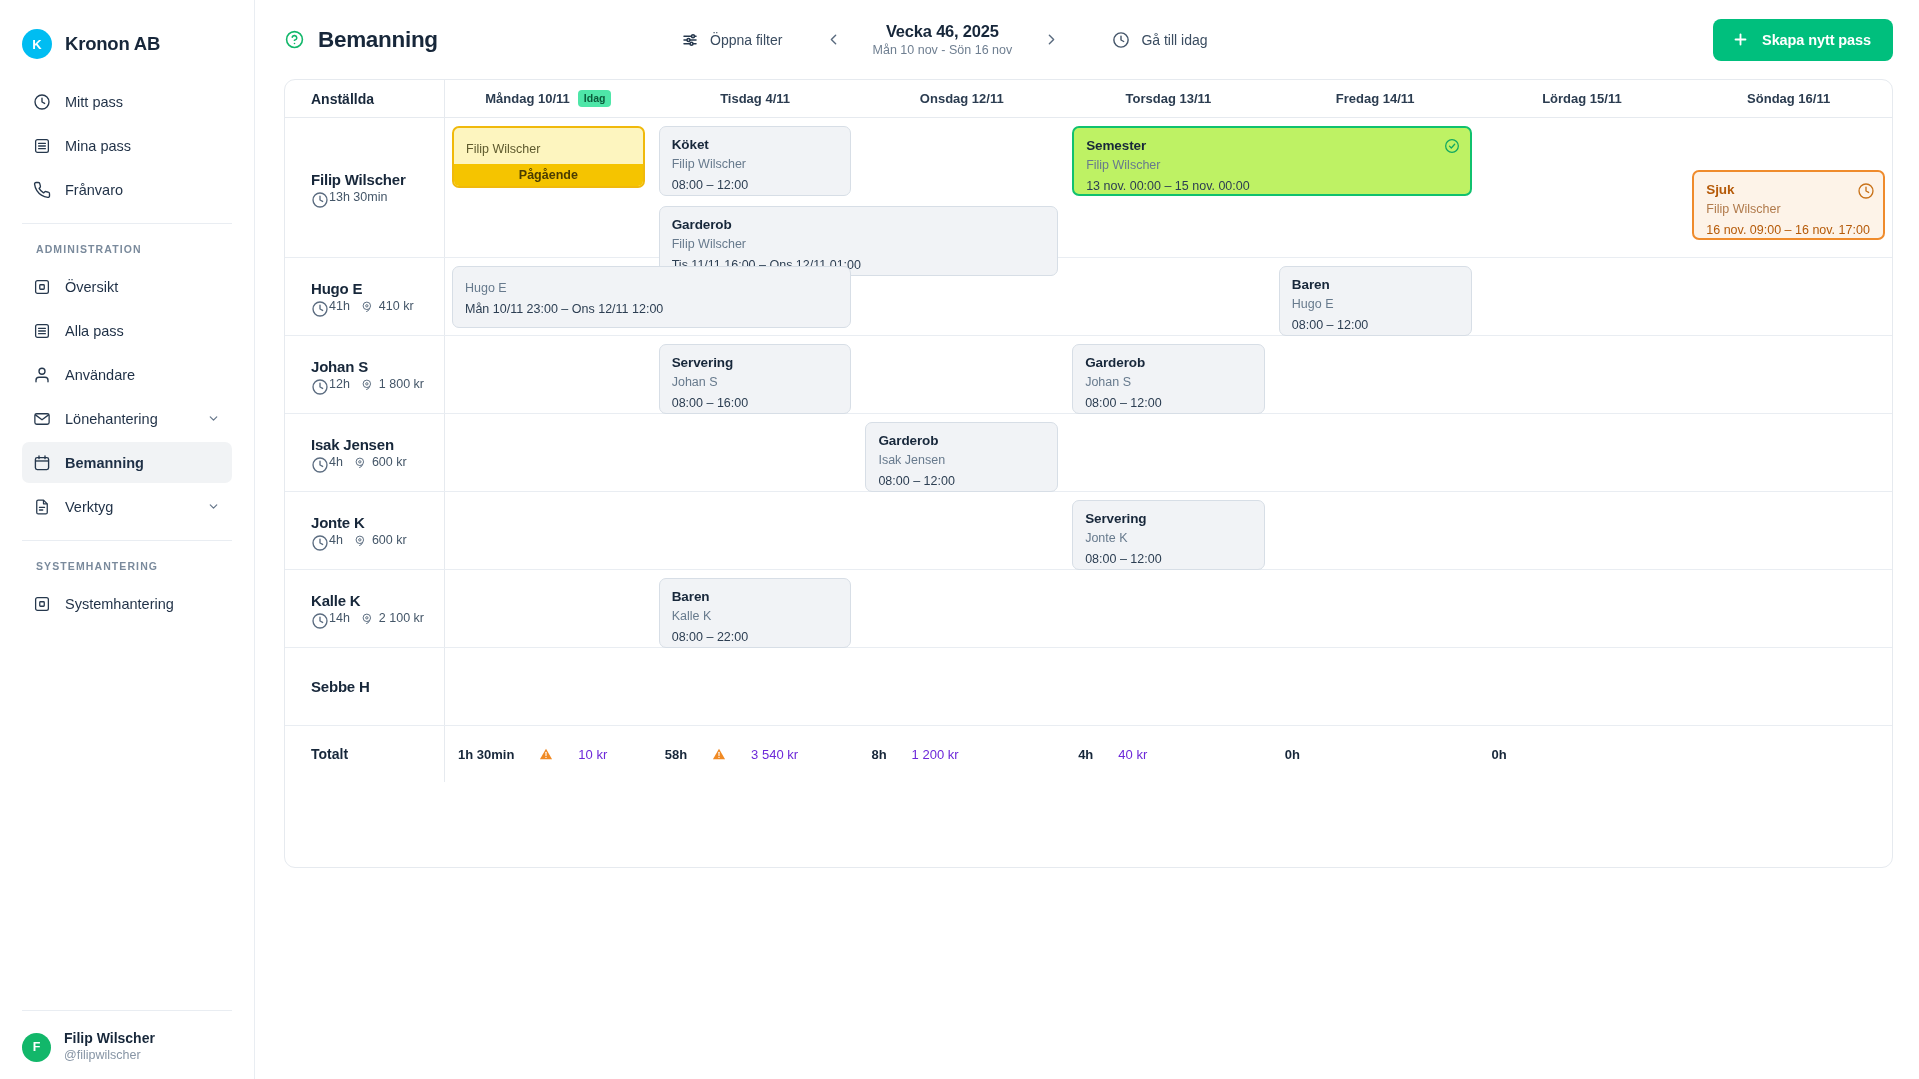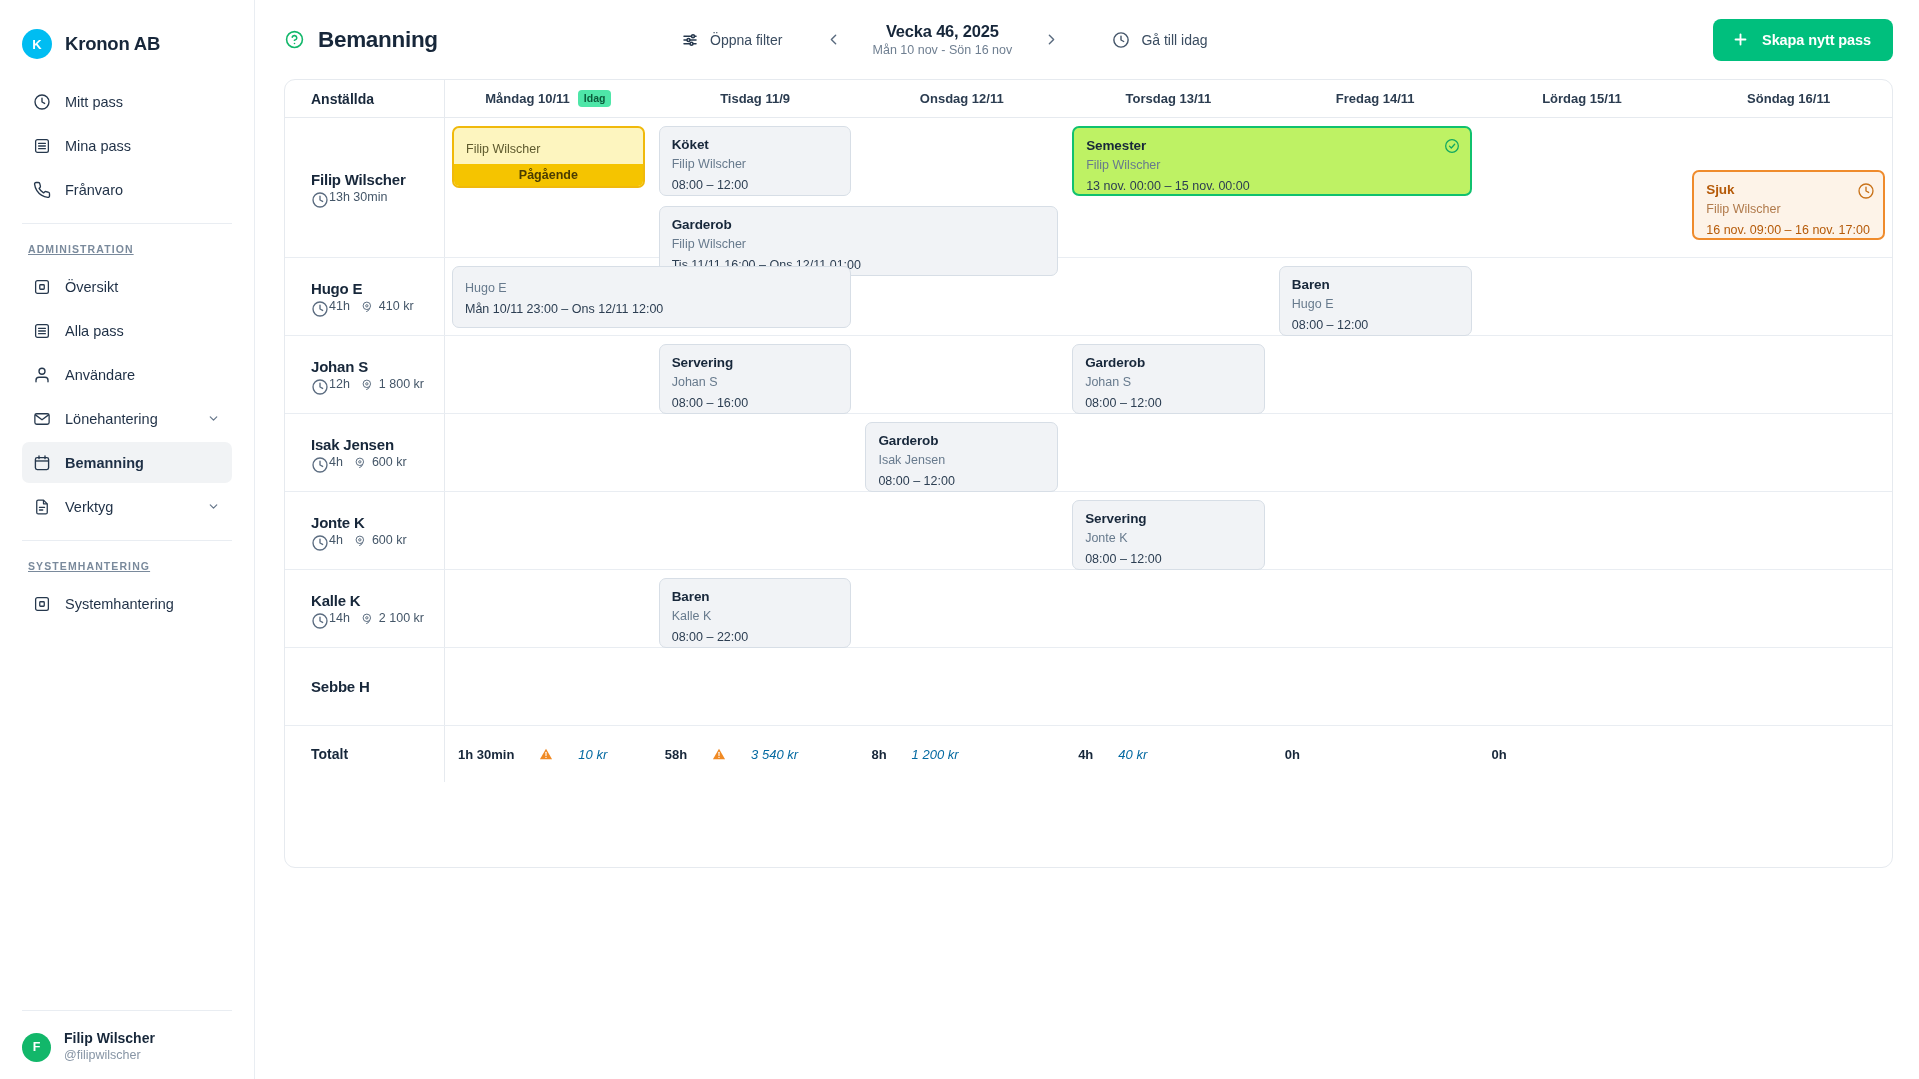"Tisdag 11/9" span { text: 11/9 -> 4/11 }
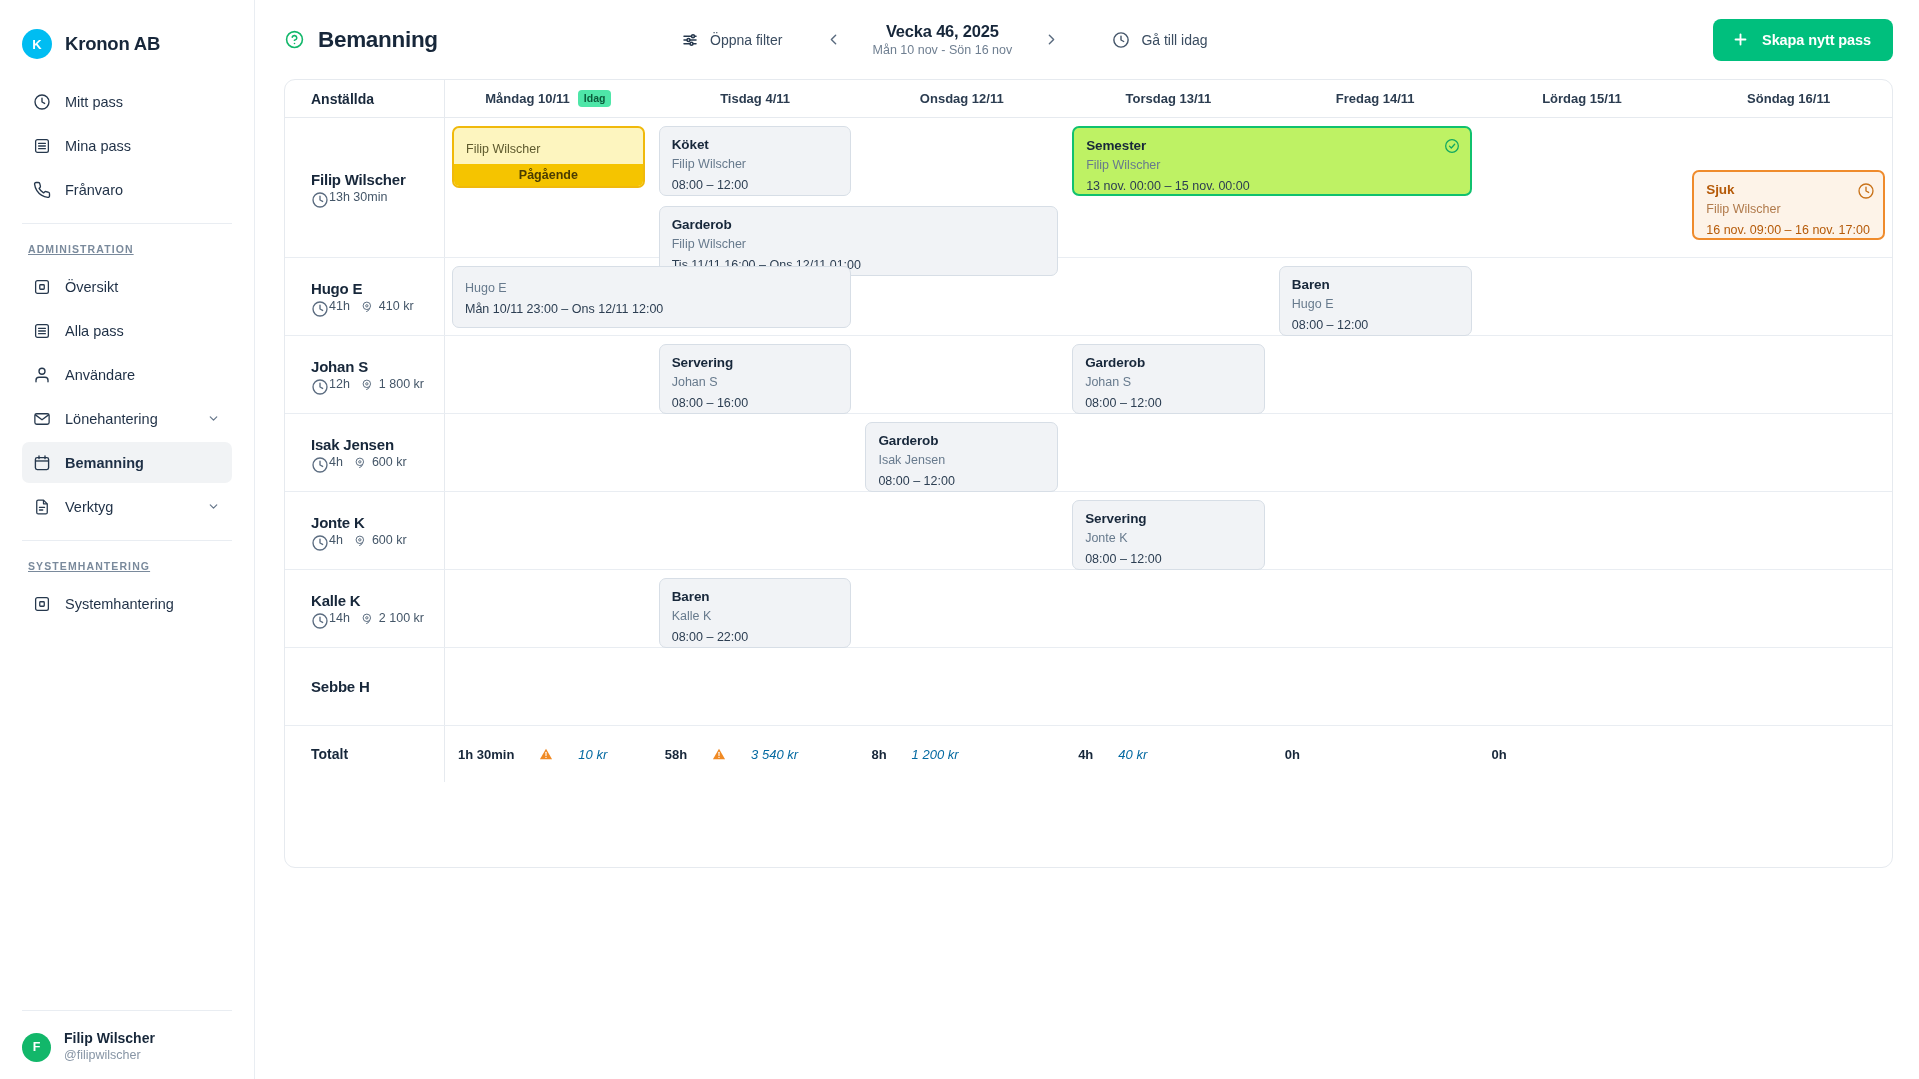"ADMINISTRATION" .sec-label { padding: 6px 0 8px 28px -> 6px 0 8px 36px; text-decoration: underline -> none }
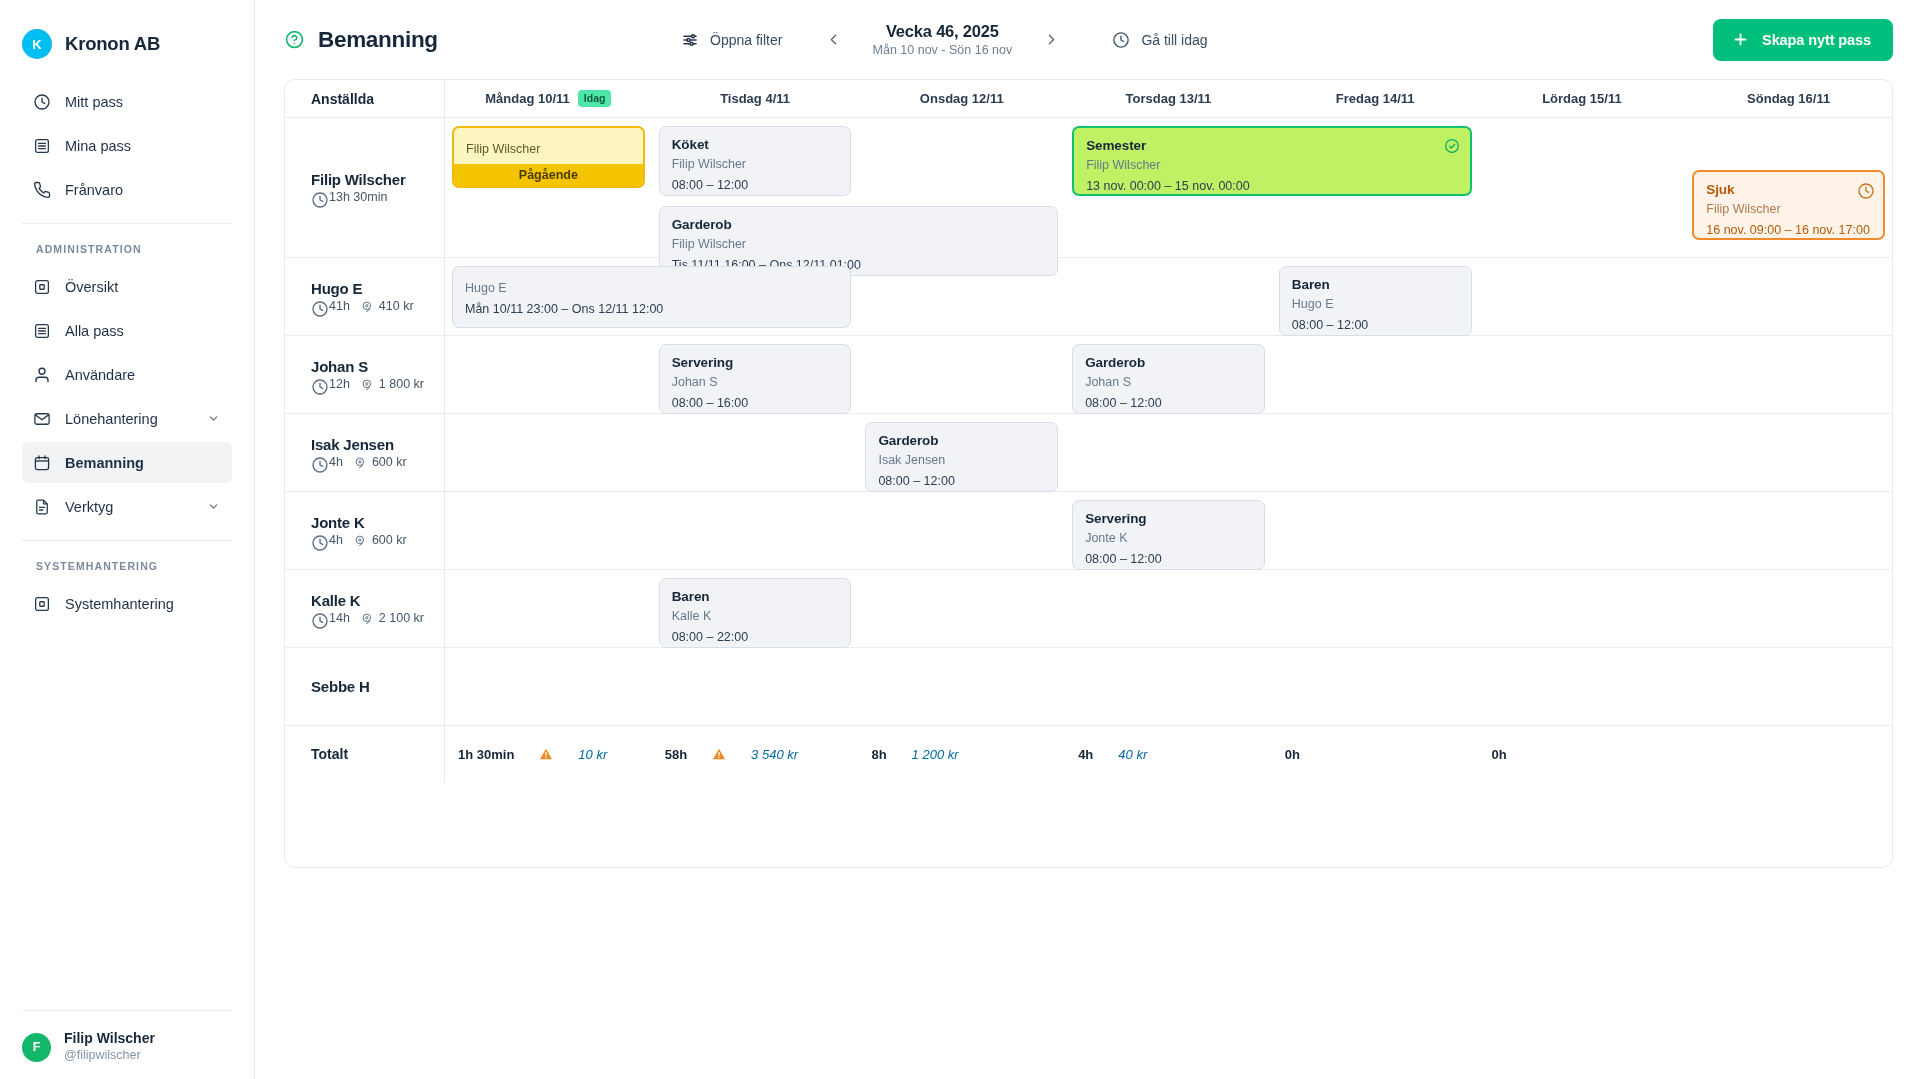"10 kr" .tot-money { color: #0369a1 -> #6d28d9; font-style: italic -> none }
